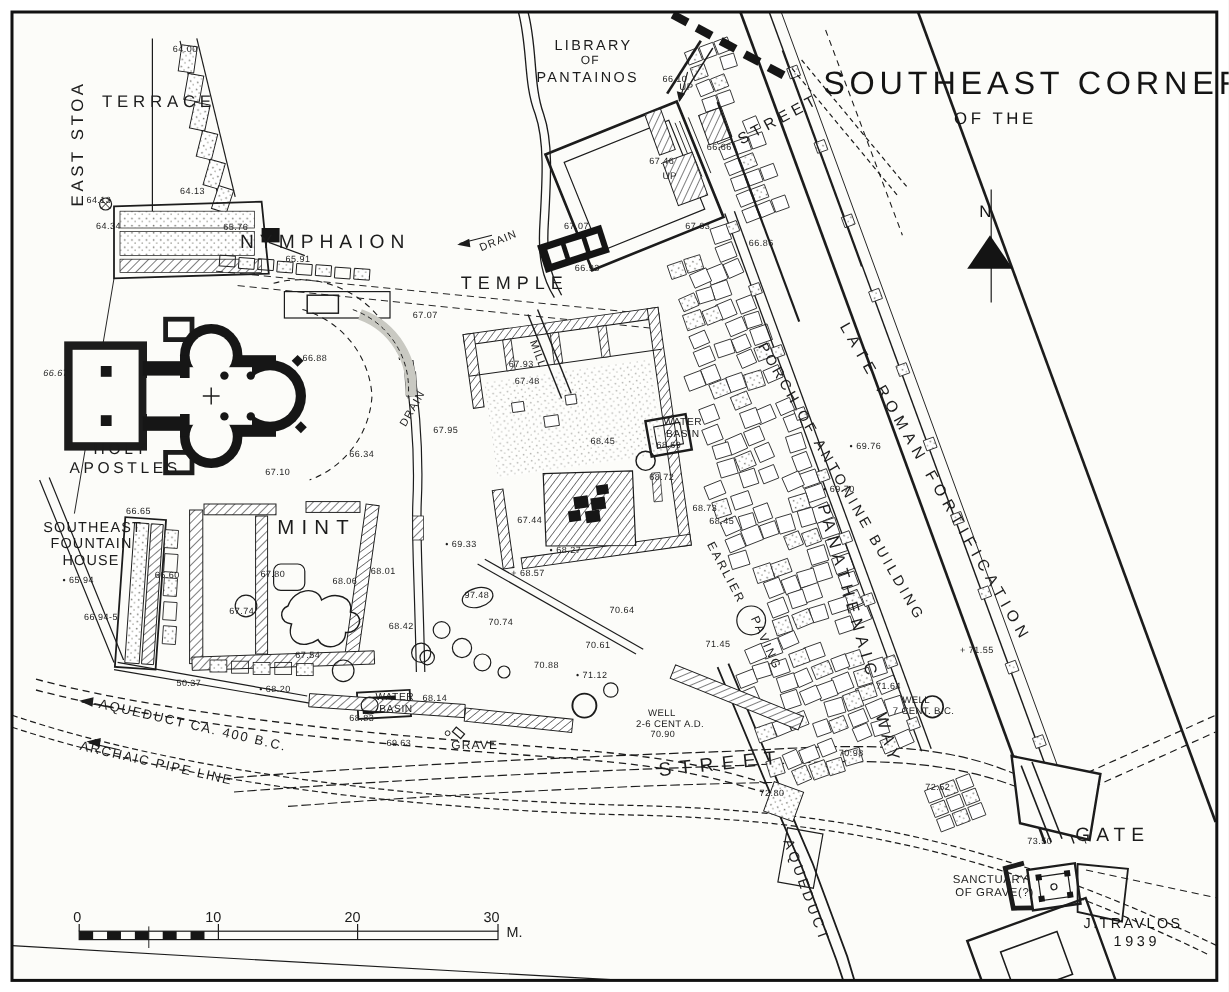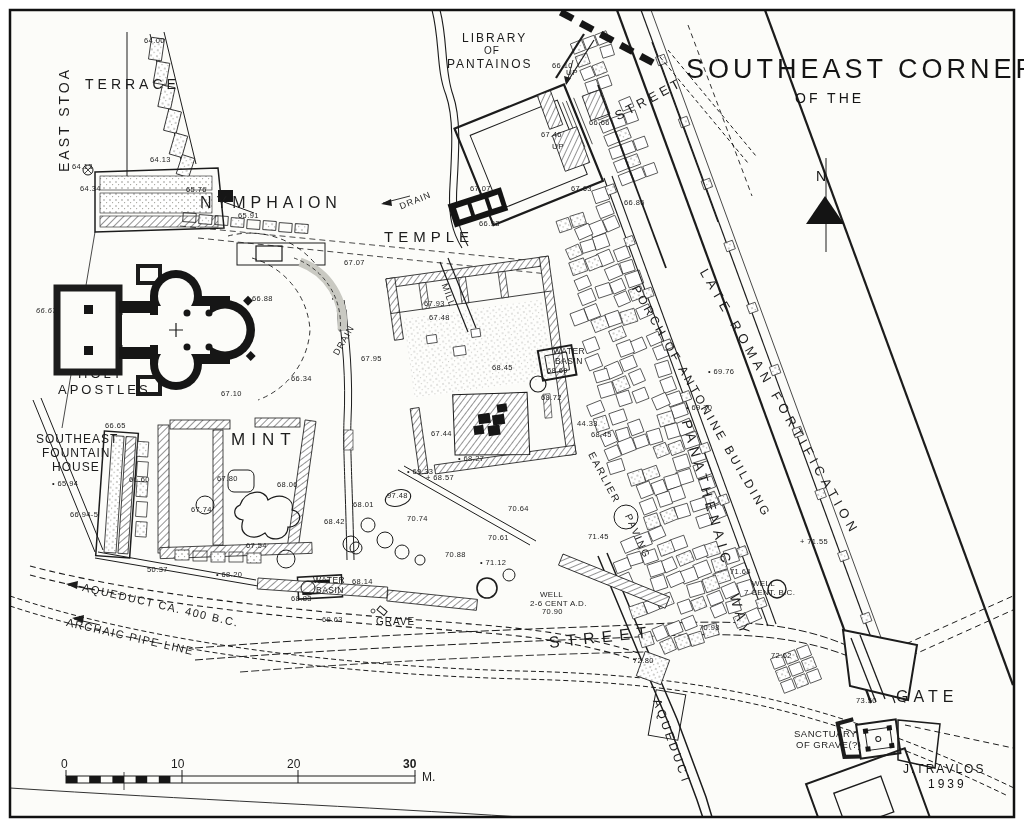"44.33" div.elev { text: 44.33 -> 68.73 }
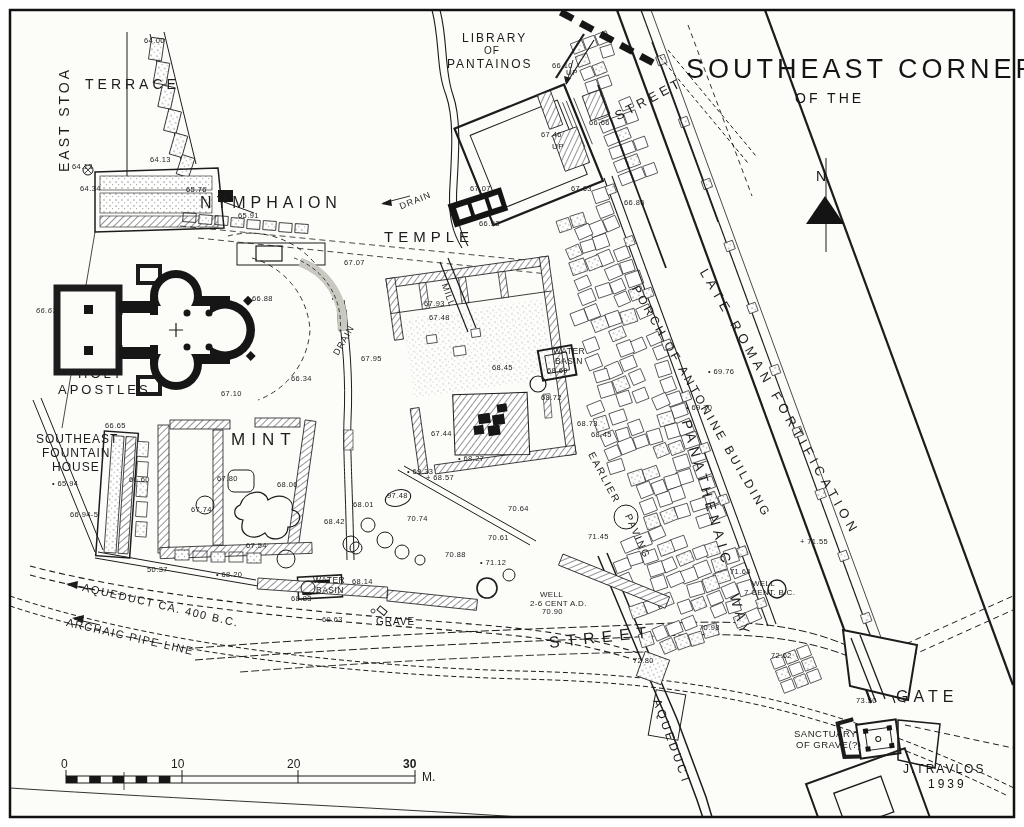"• 69.33" div.elev { margin-left: 36px -> none; top: 467px -> 449px }
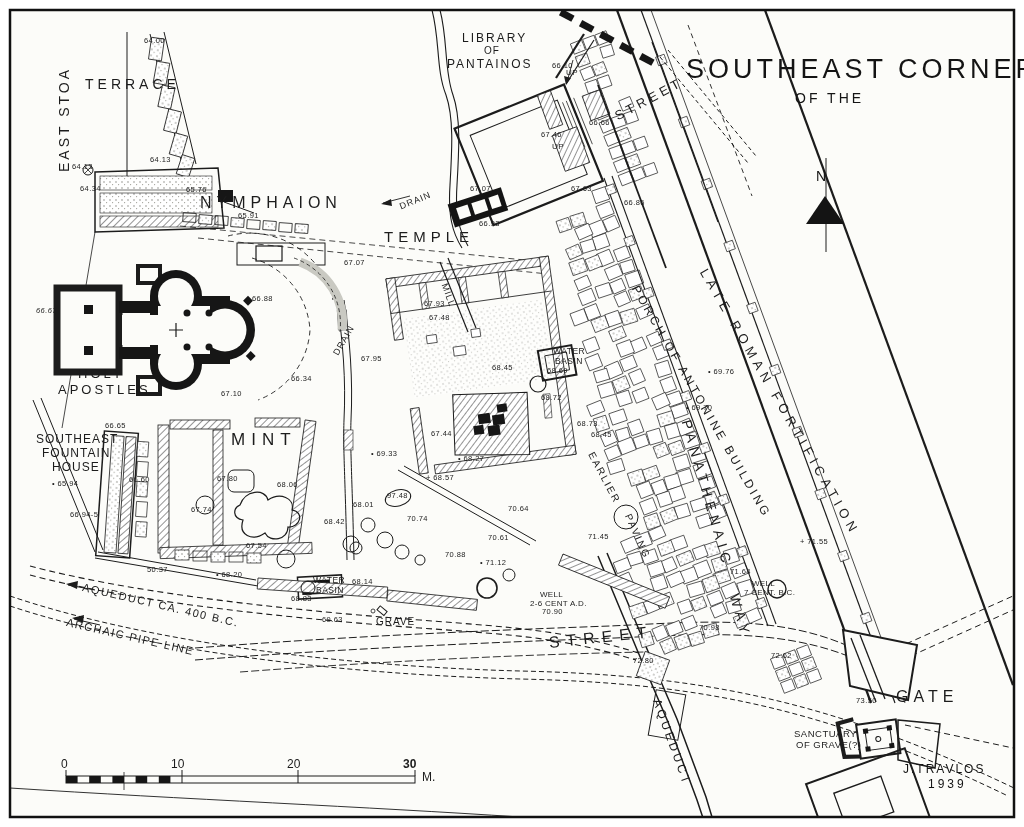"68.01" div.elev { margin-left: 44px -> none; top: 500px -> 471px }
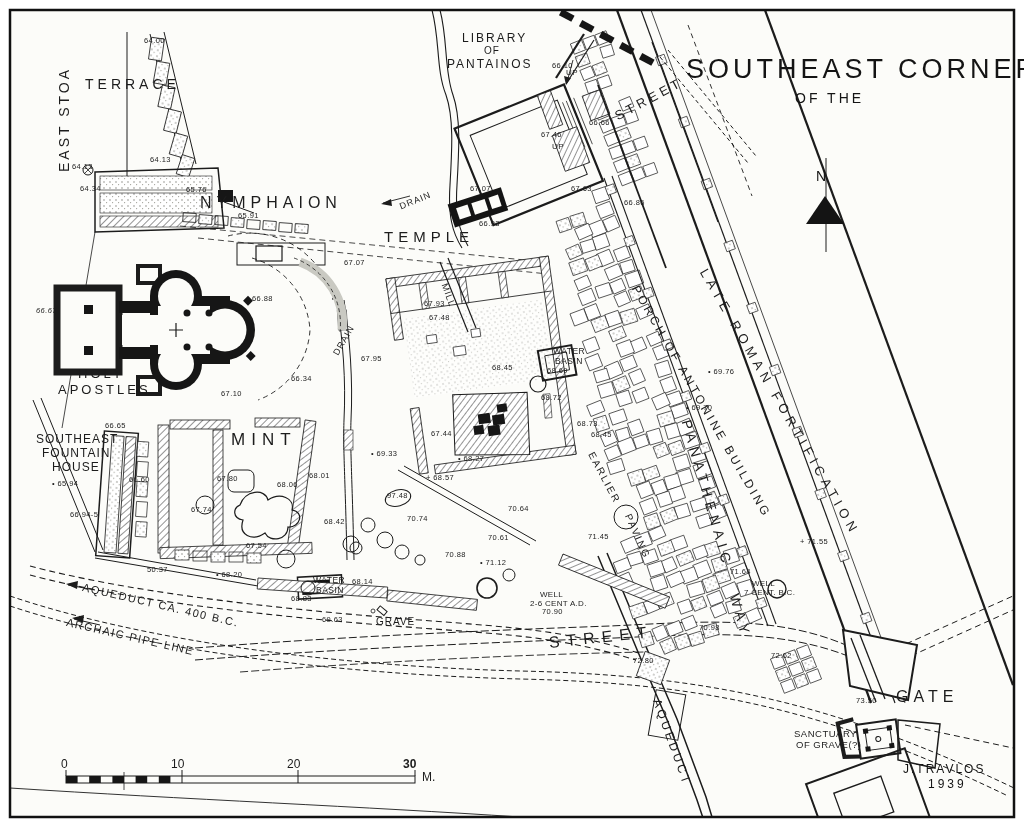"30" div.stick { font-weight: bold -> none }
